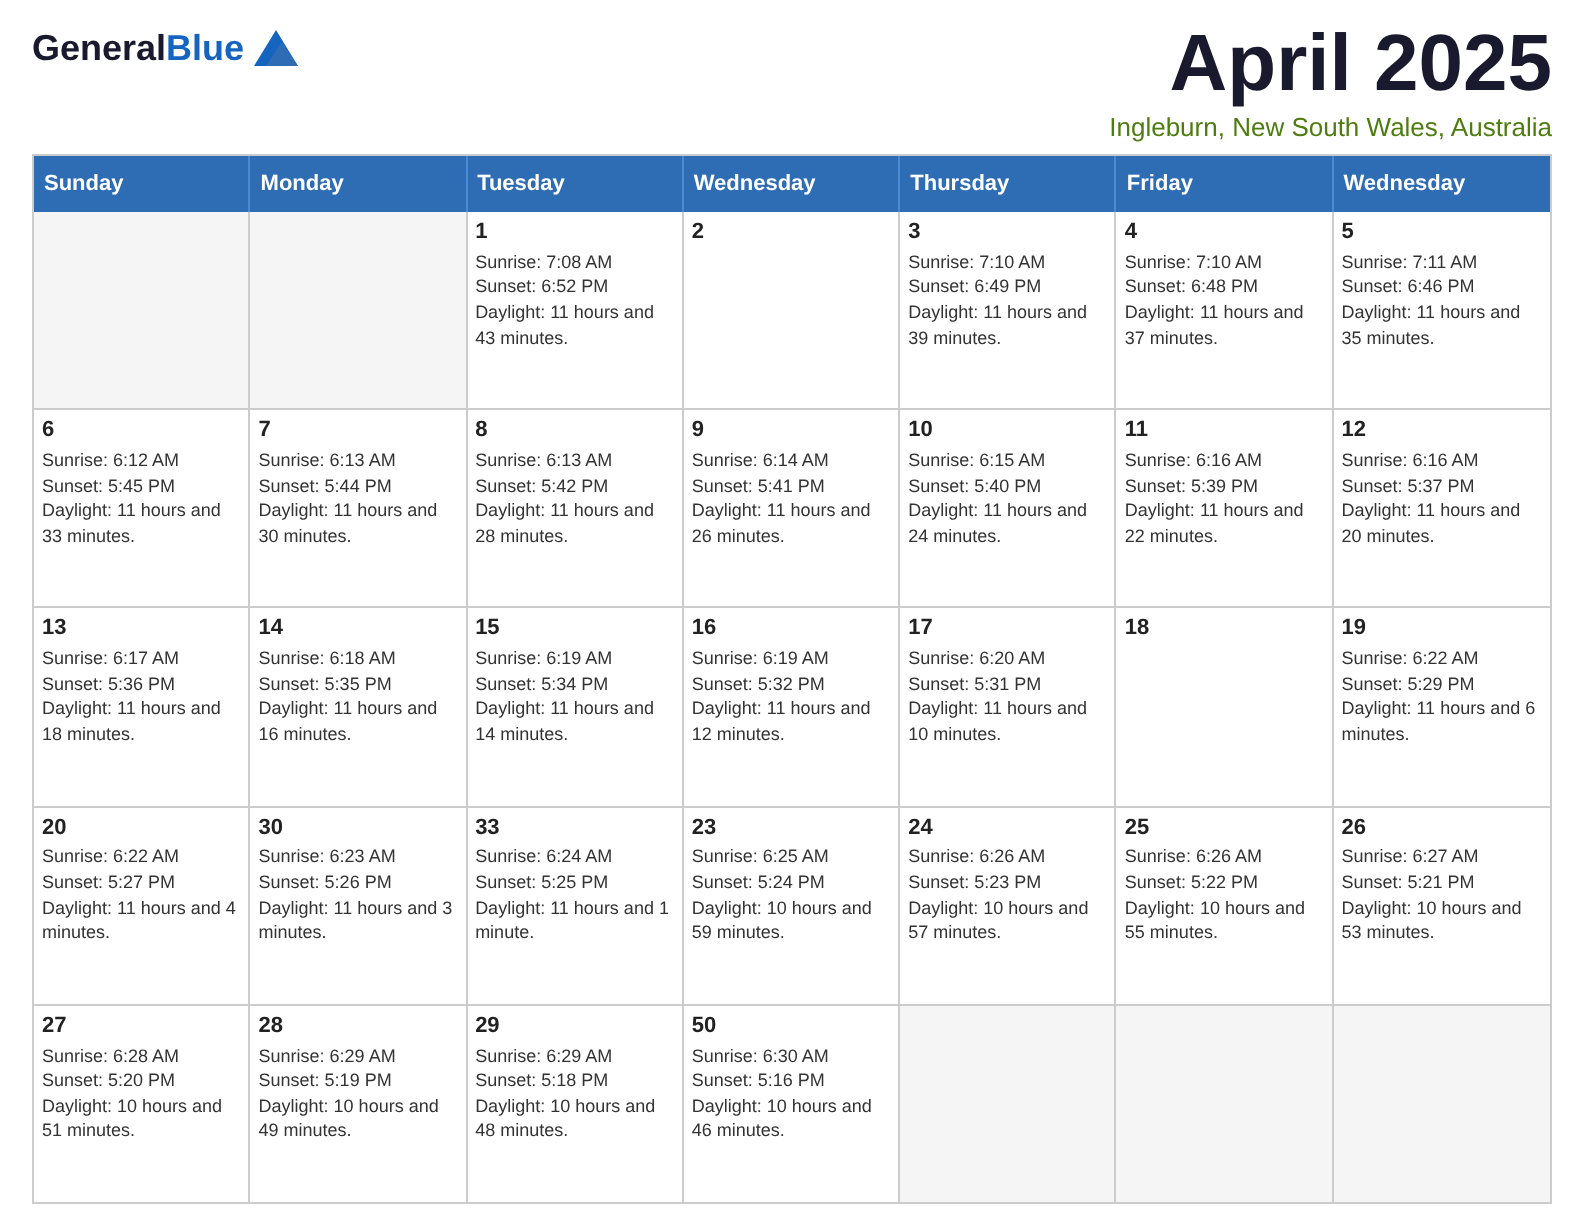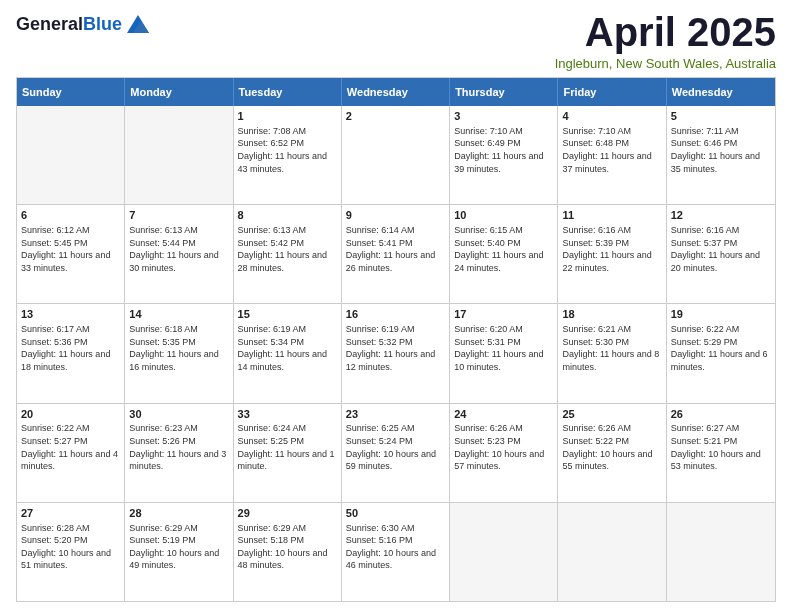"Sunrise: 6:21 AM" div.cell-text { html: <div>Sunrise: 6:21 AM<br>Sunset: 5:30 PM<br>Daylight: 11 hours and 8 minutes.</div> -> none }
